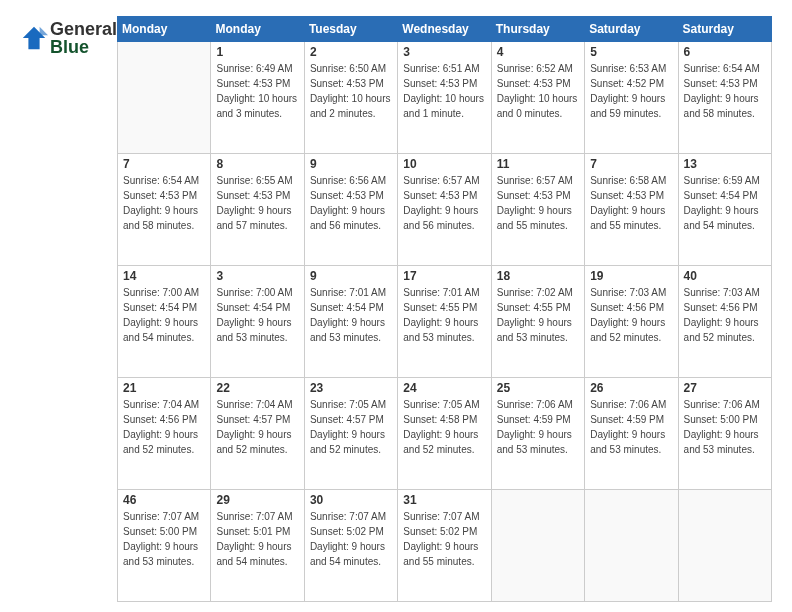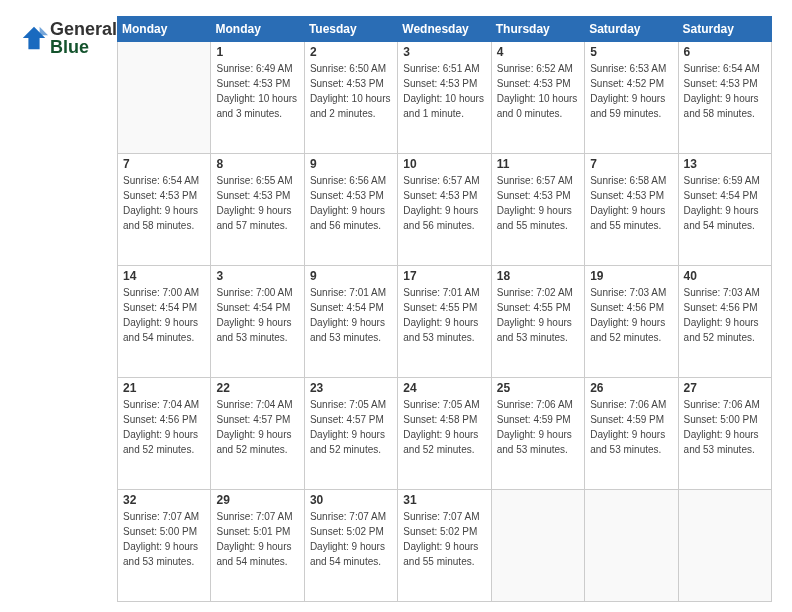"32" span.day-num { text: 32 -> 46 }
